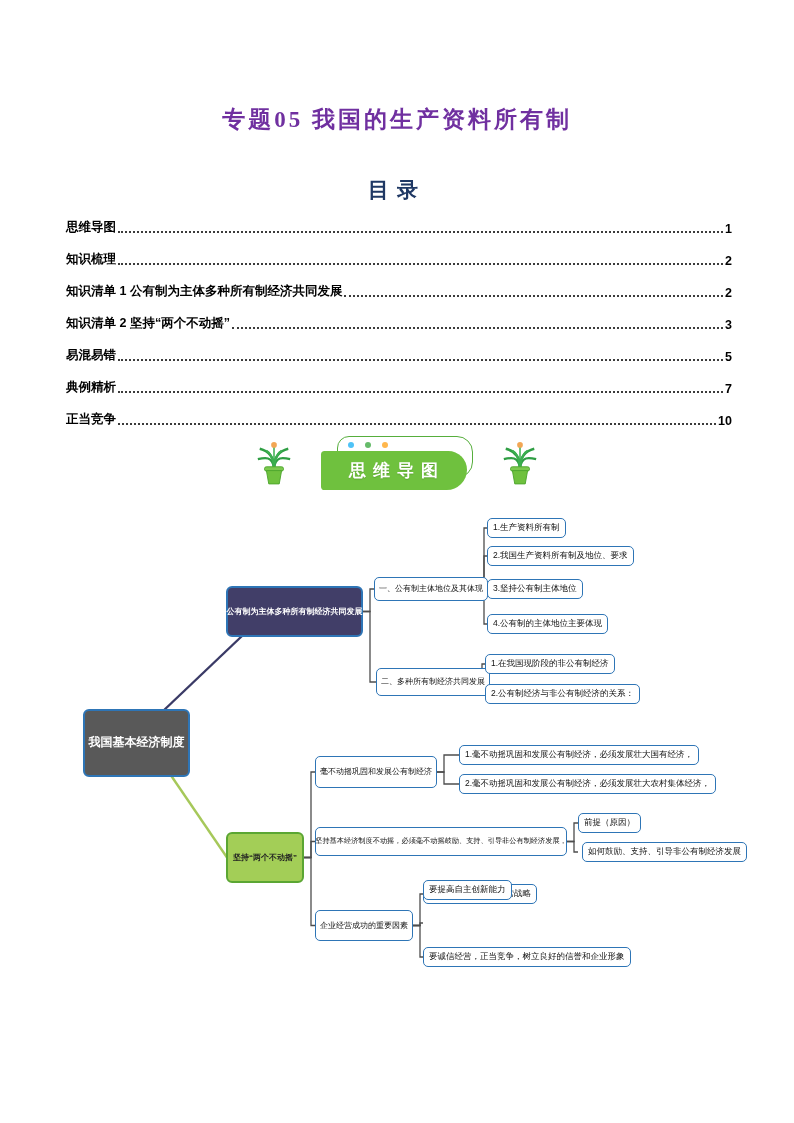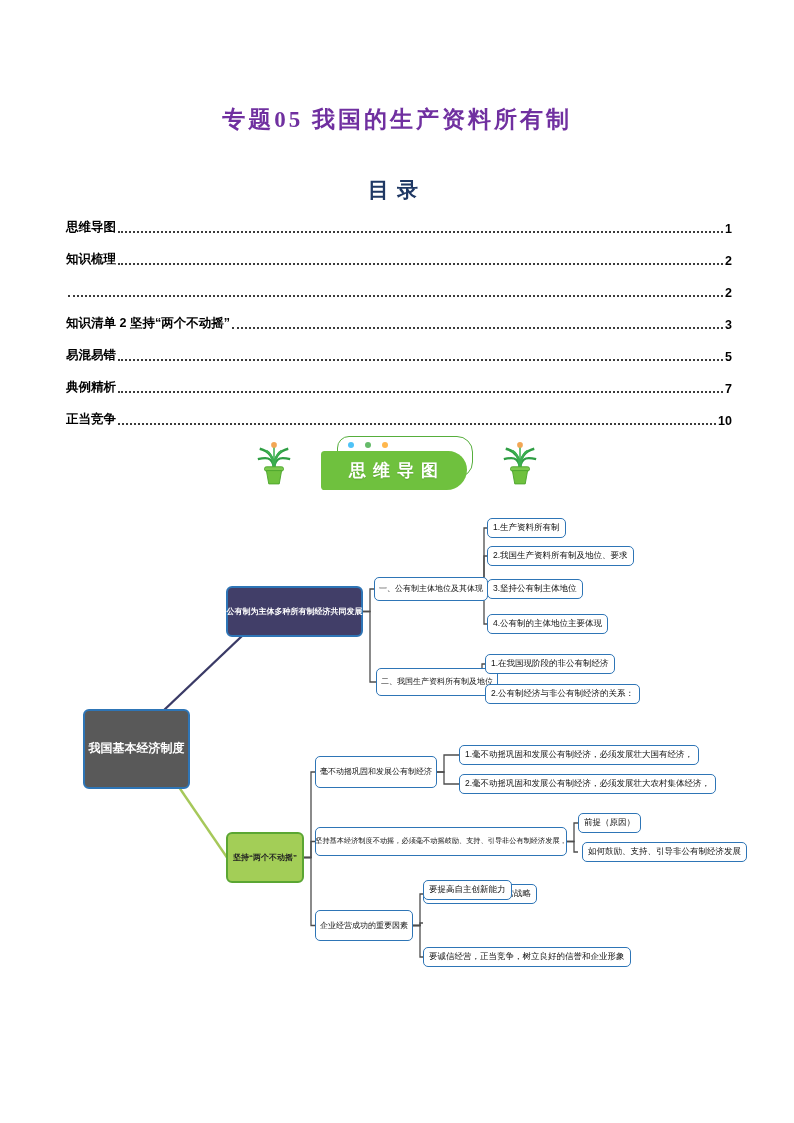"知识清单 1 公有制为主体多种所有制经济共同发展" span.toc-label { html: none -> <span>知识清单 1 公有制为主体多种所有制经济共同发展</span> }
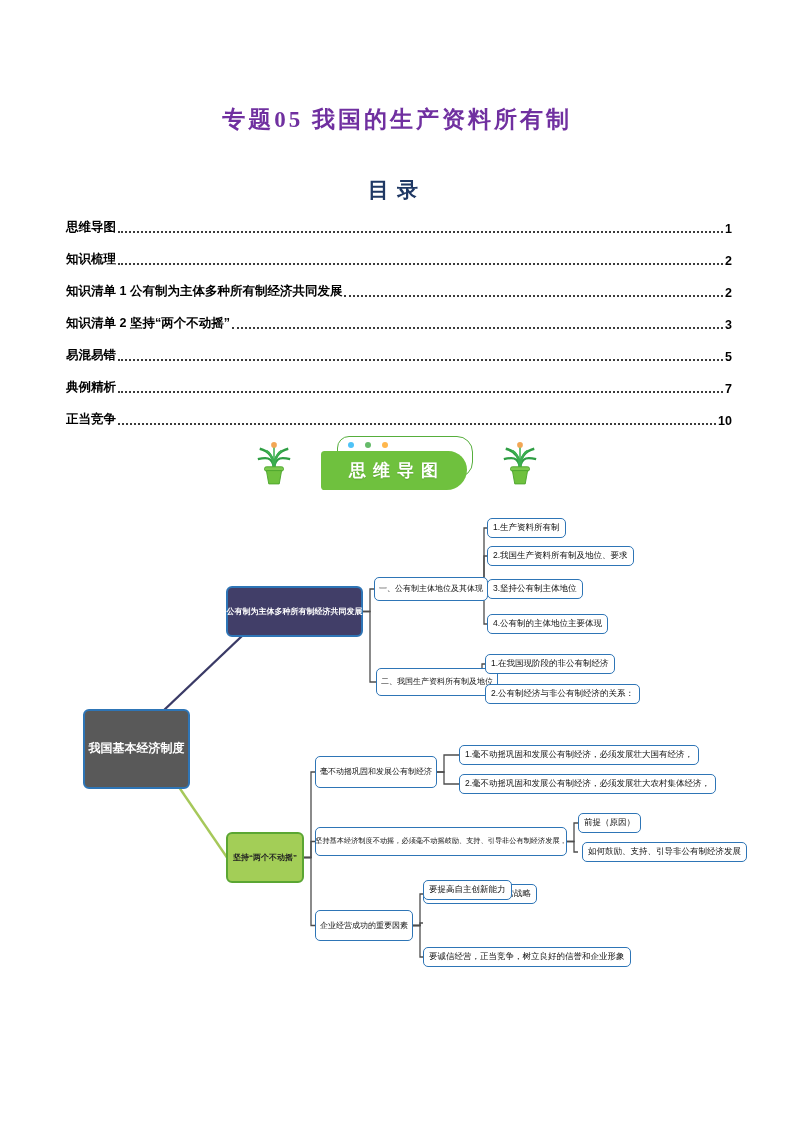"二、我国生产资料所有制及地位" div.node { text: 我国生产资料所有制及地位 -> 多种所有制经济共同发展 }
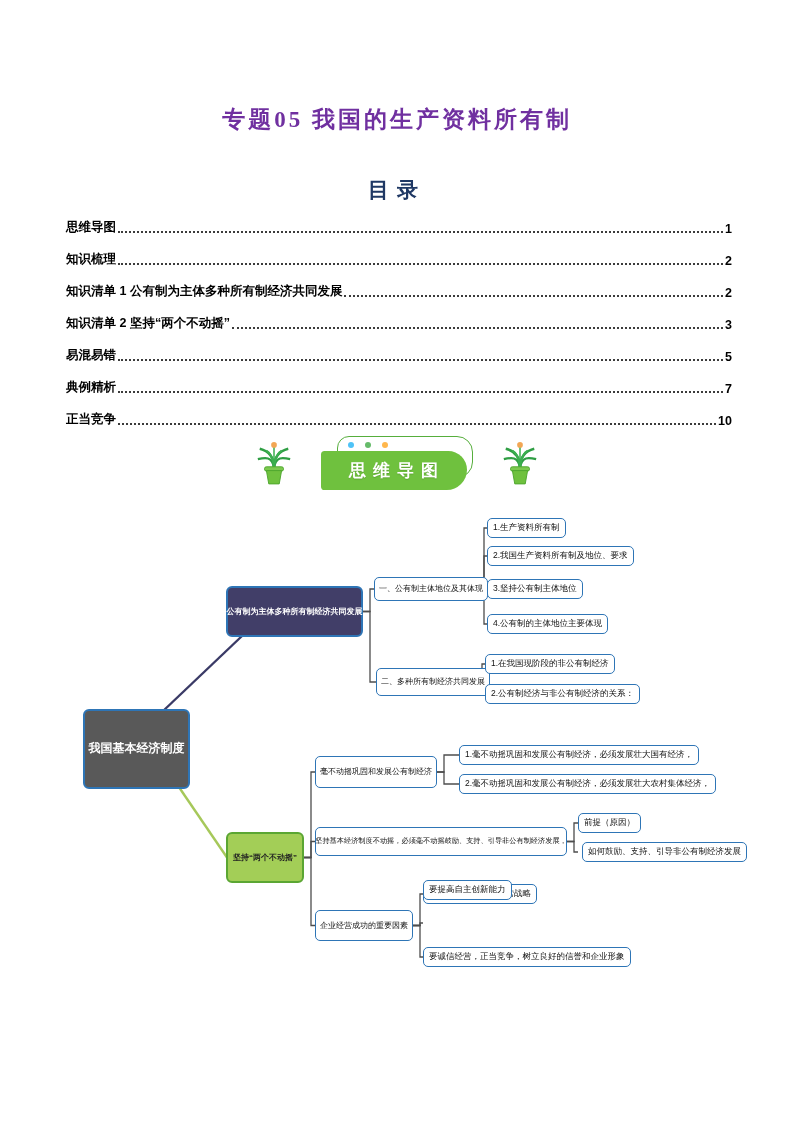"我国基本经济制度" div.node { height: 80px -> 68px }
